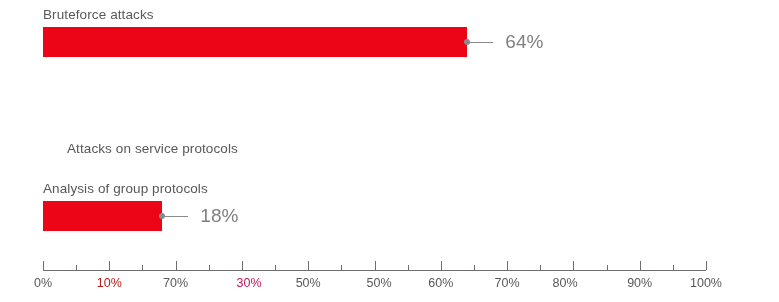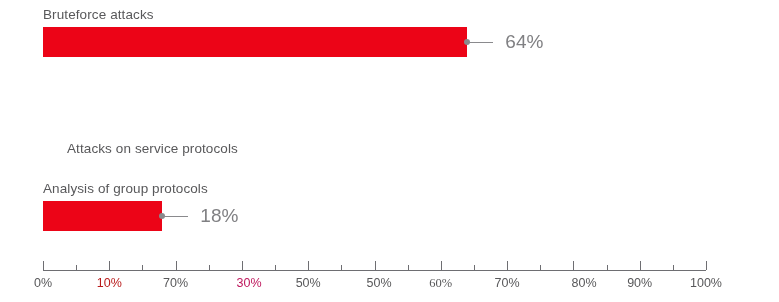"60%" div.tick-label { font-family: Liberation Serif, serif -> none }
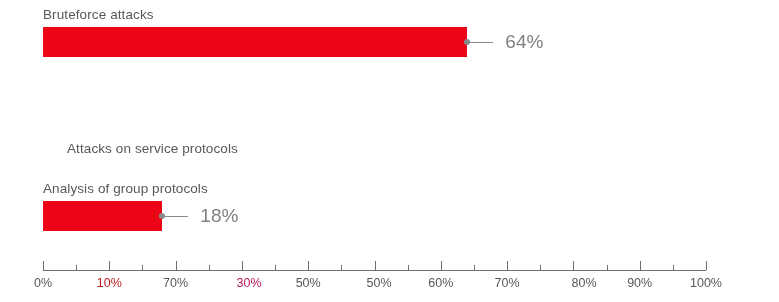"80%" div.tick-label { left: 584px -> 565px }
